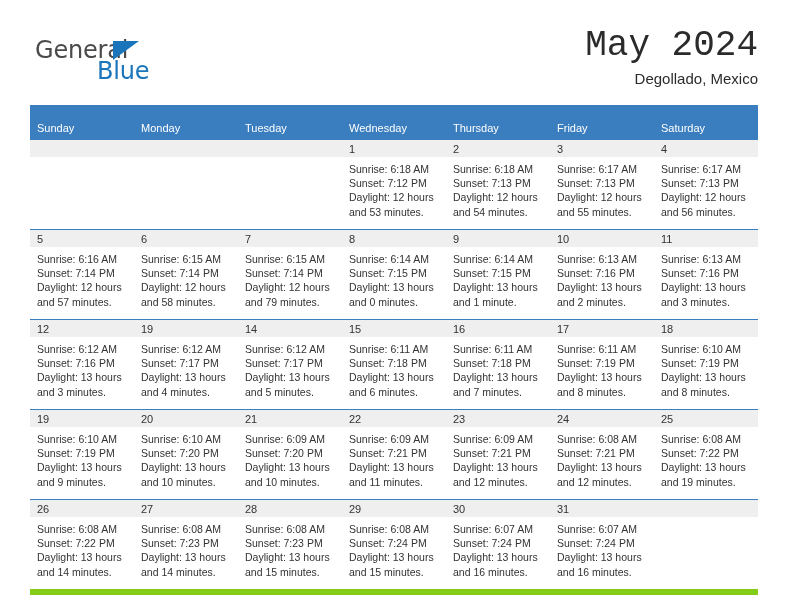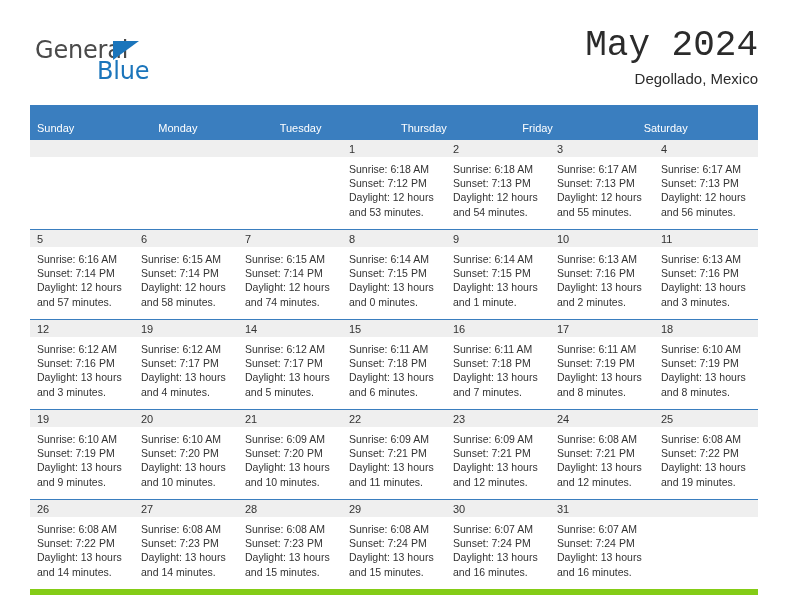"Wednesday" div.dow-cell { html: none -> <div>Wednesday</div> }
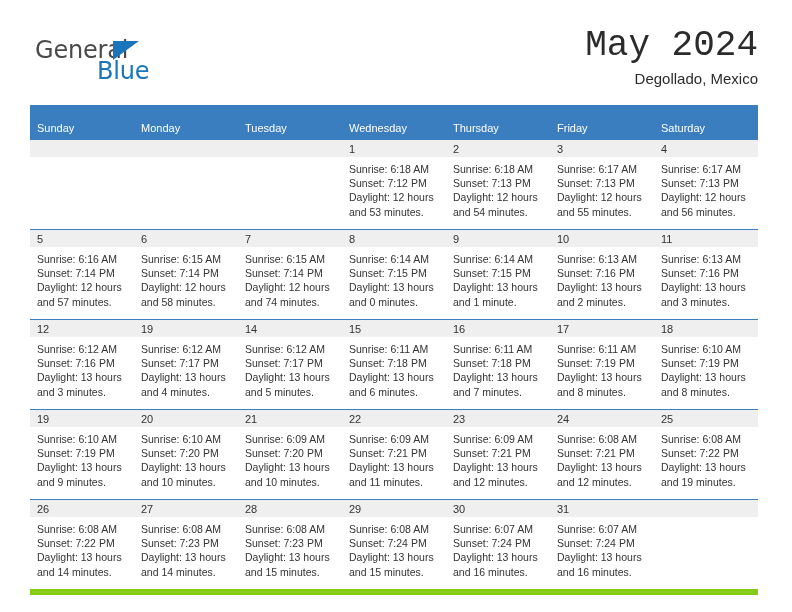"and 74 minutes." div { text: 74 -> 79 }
